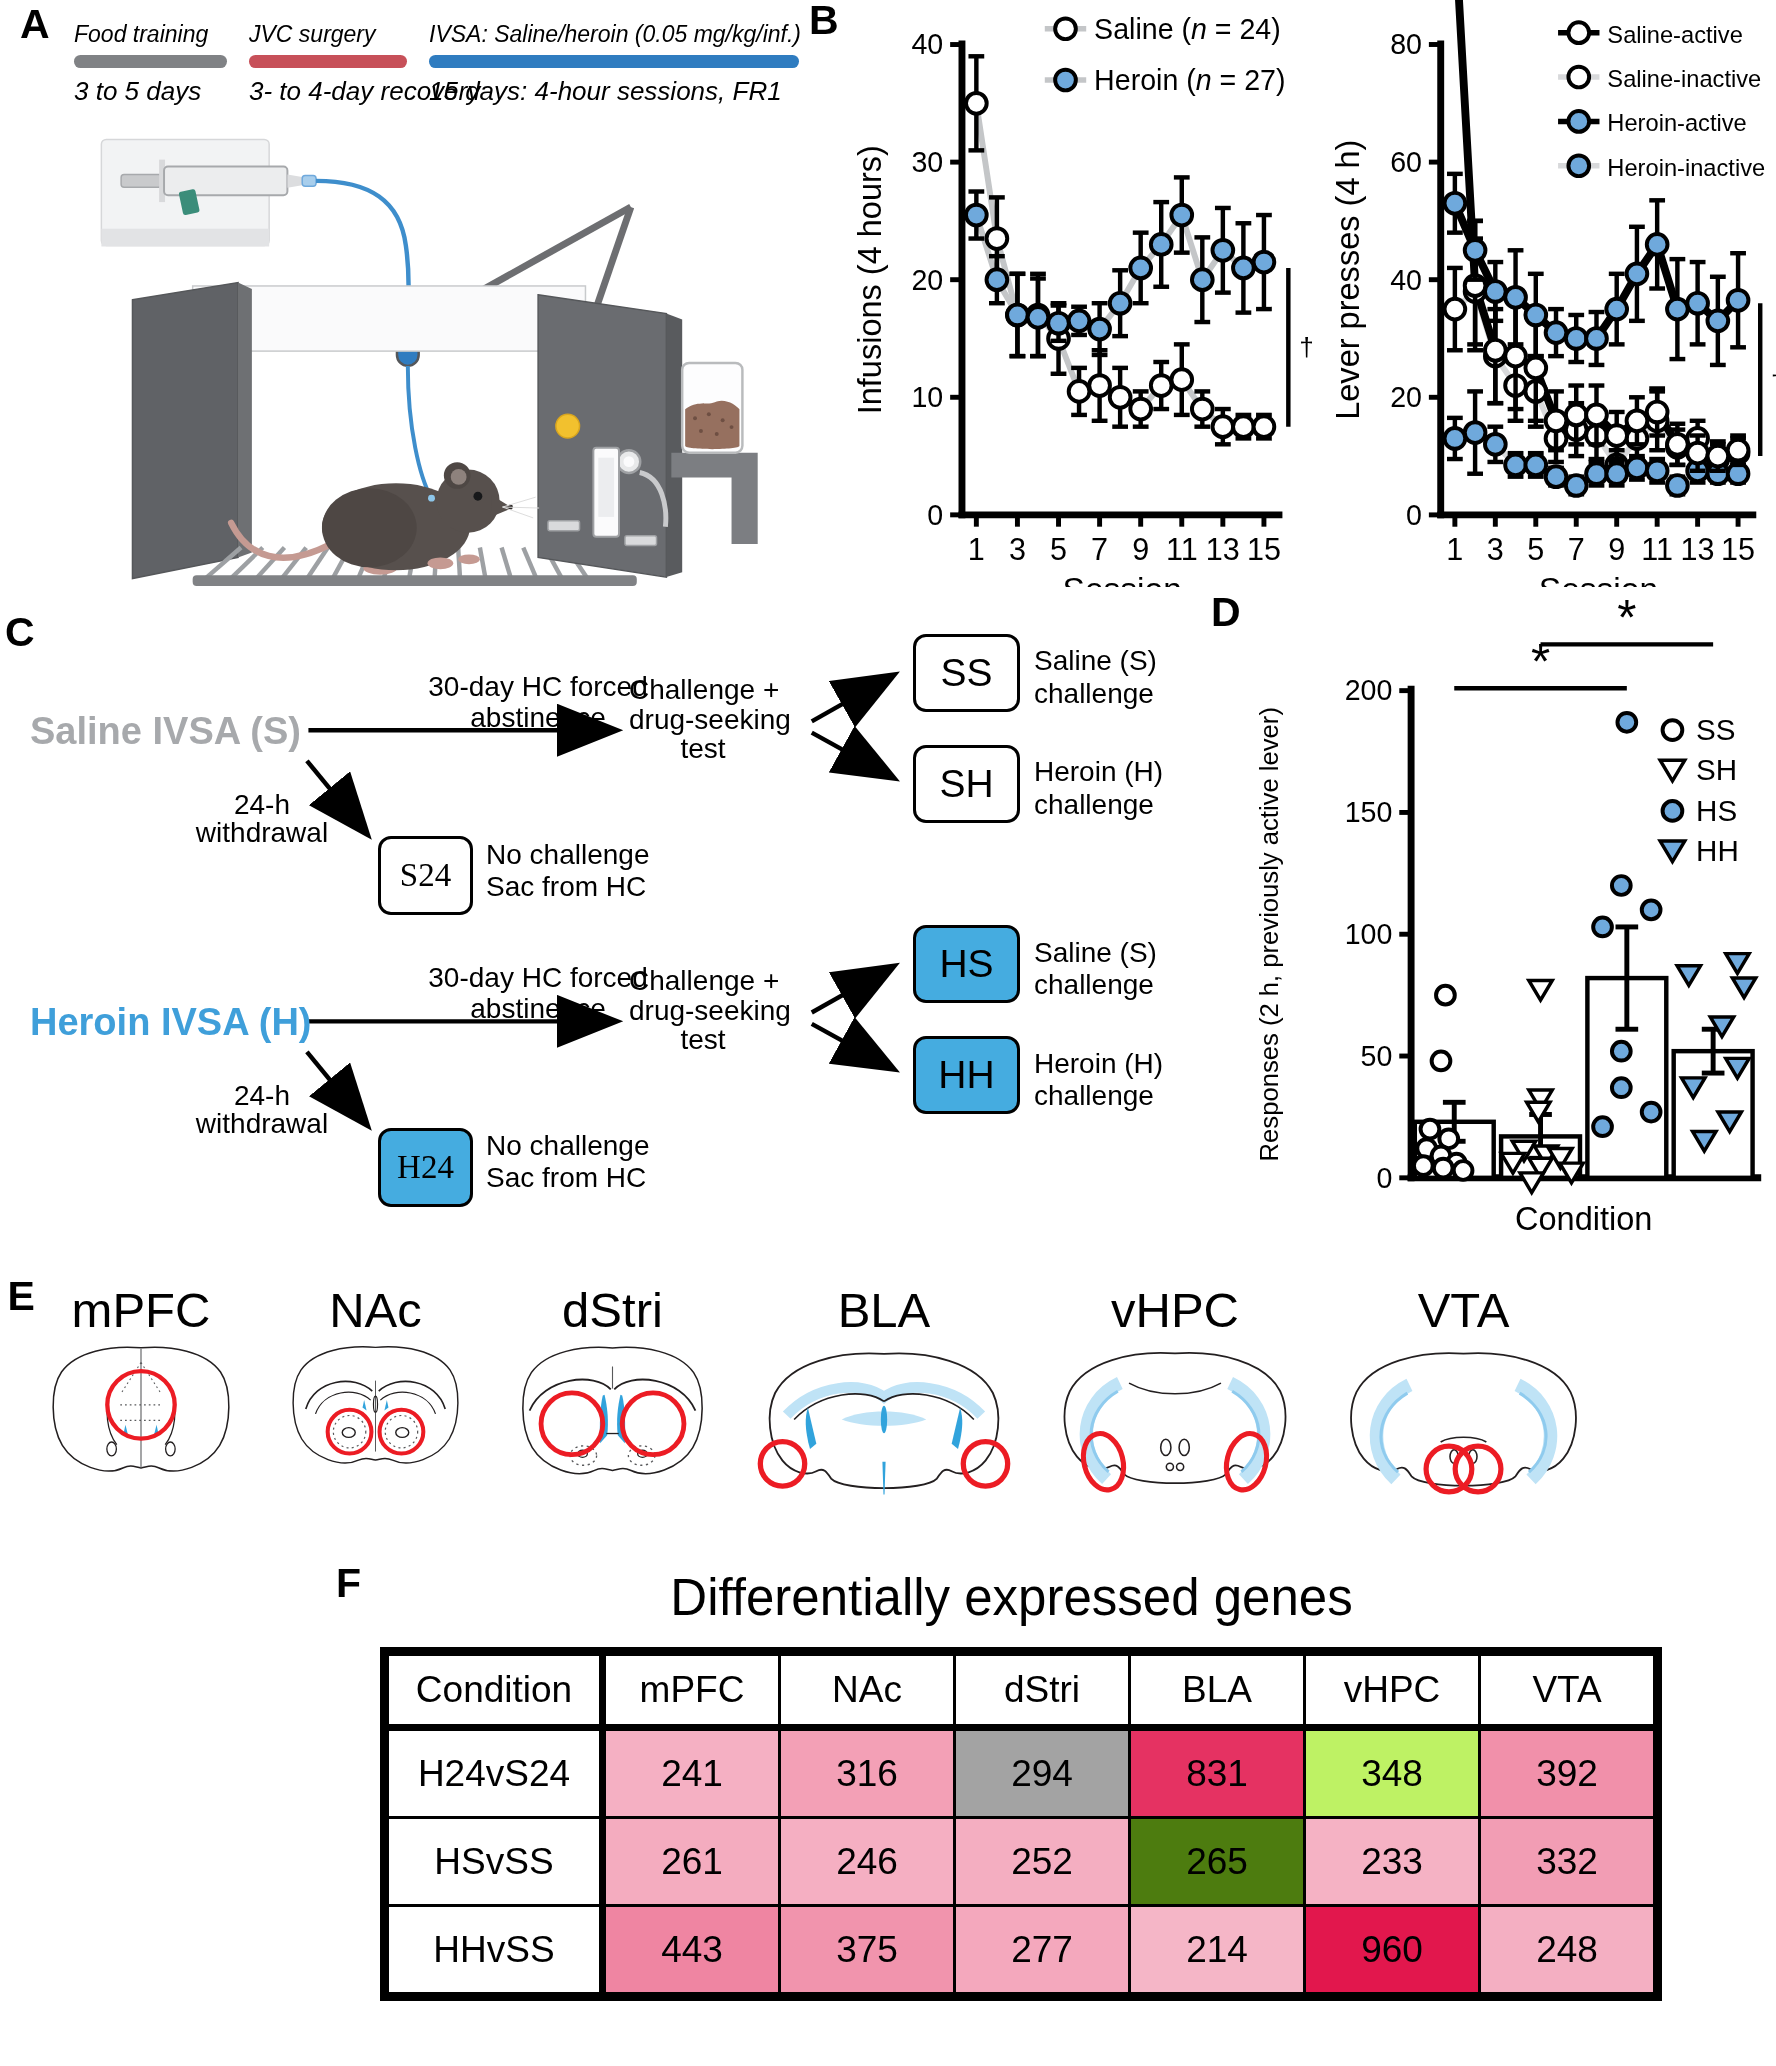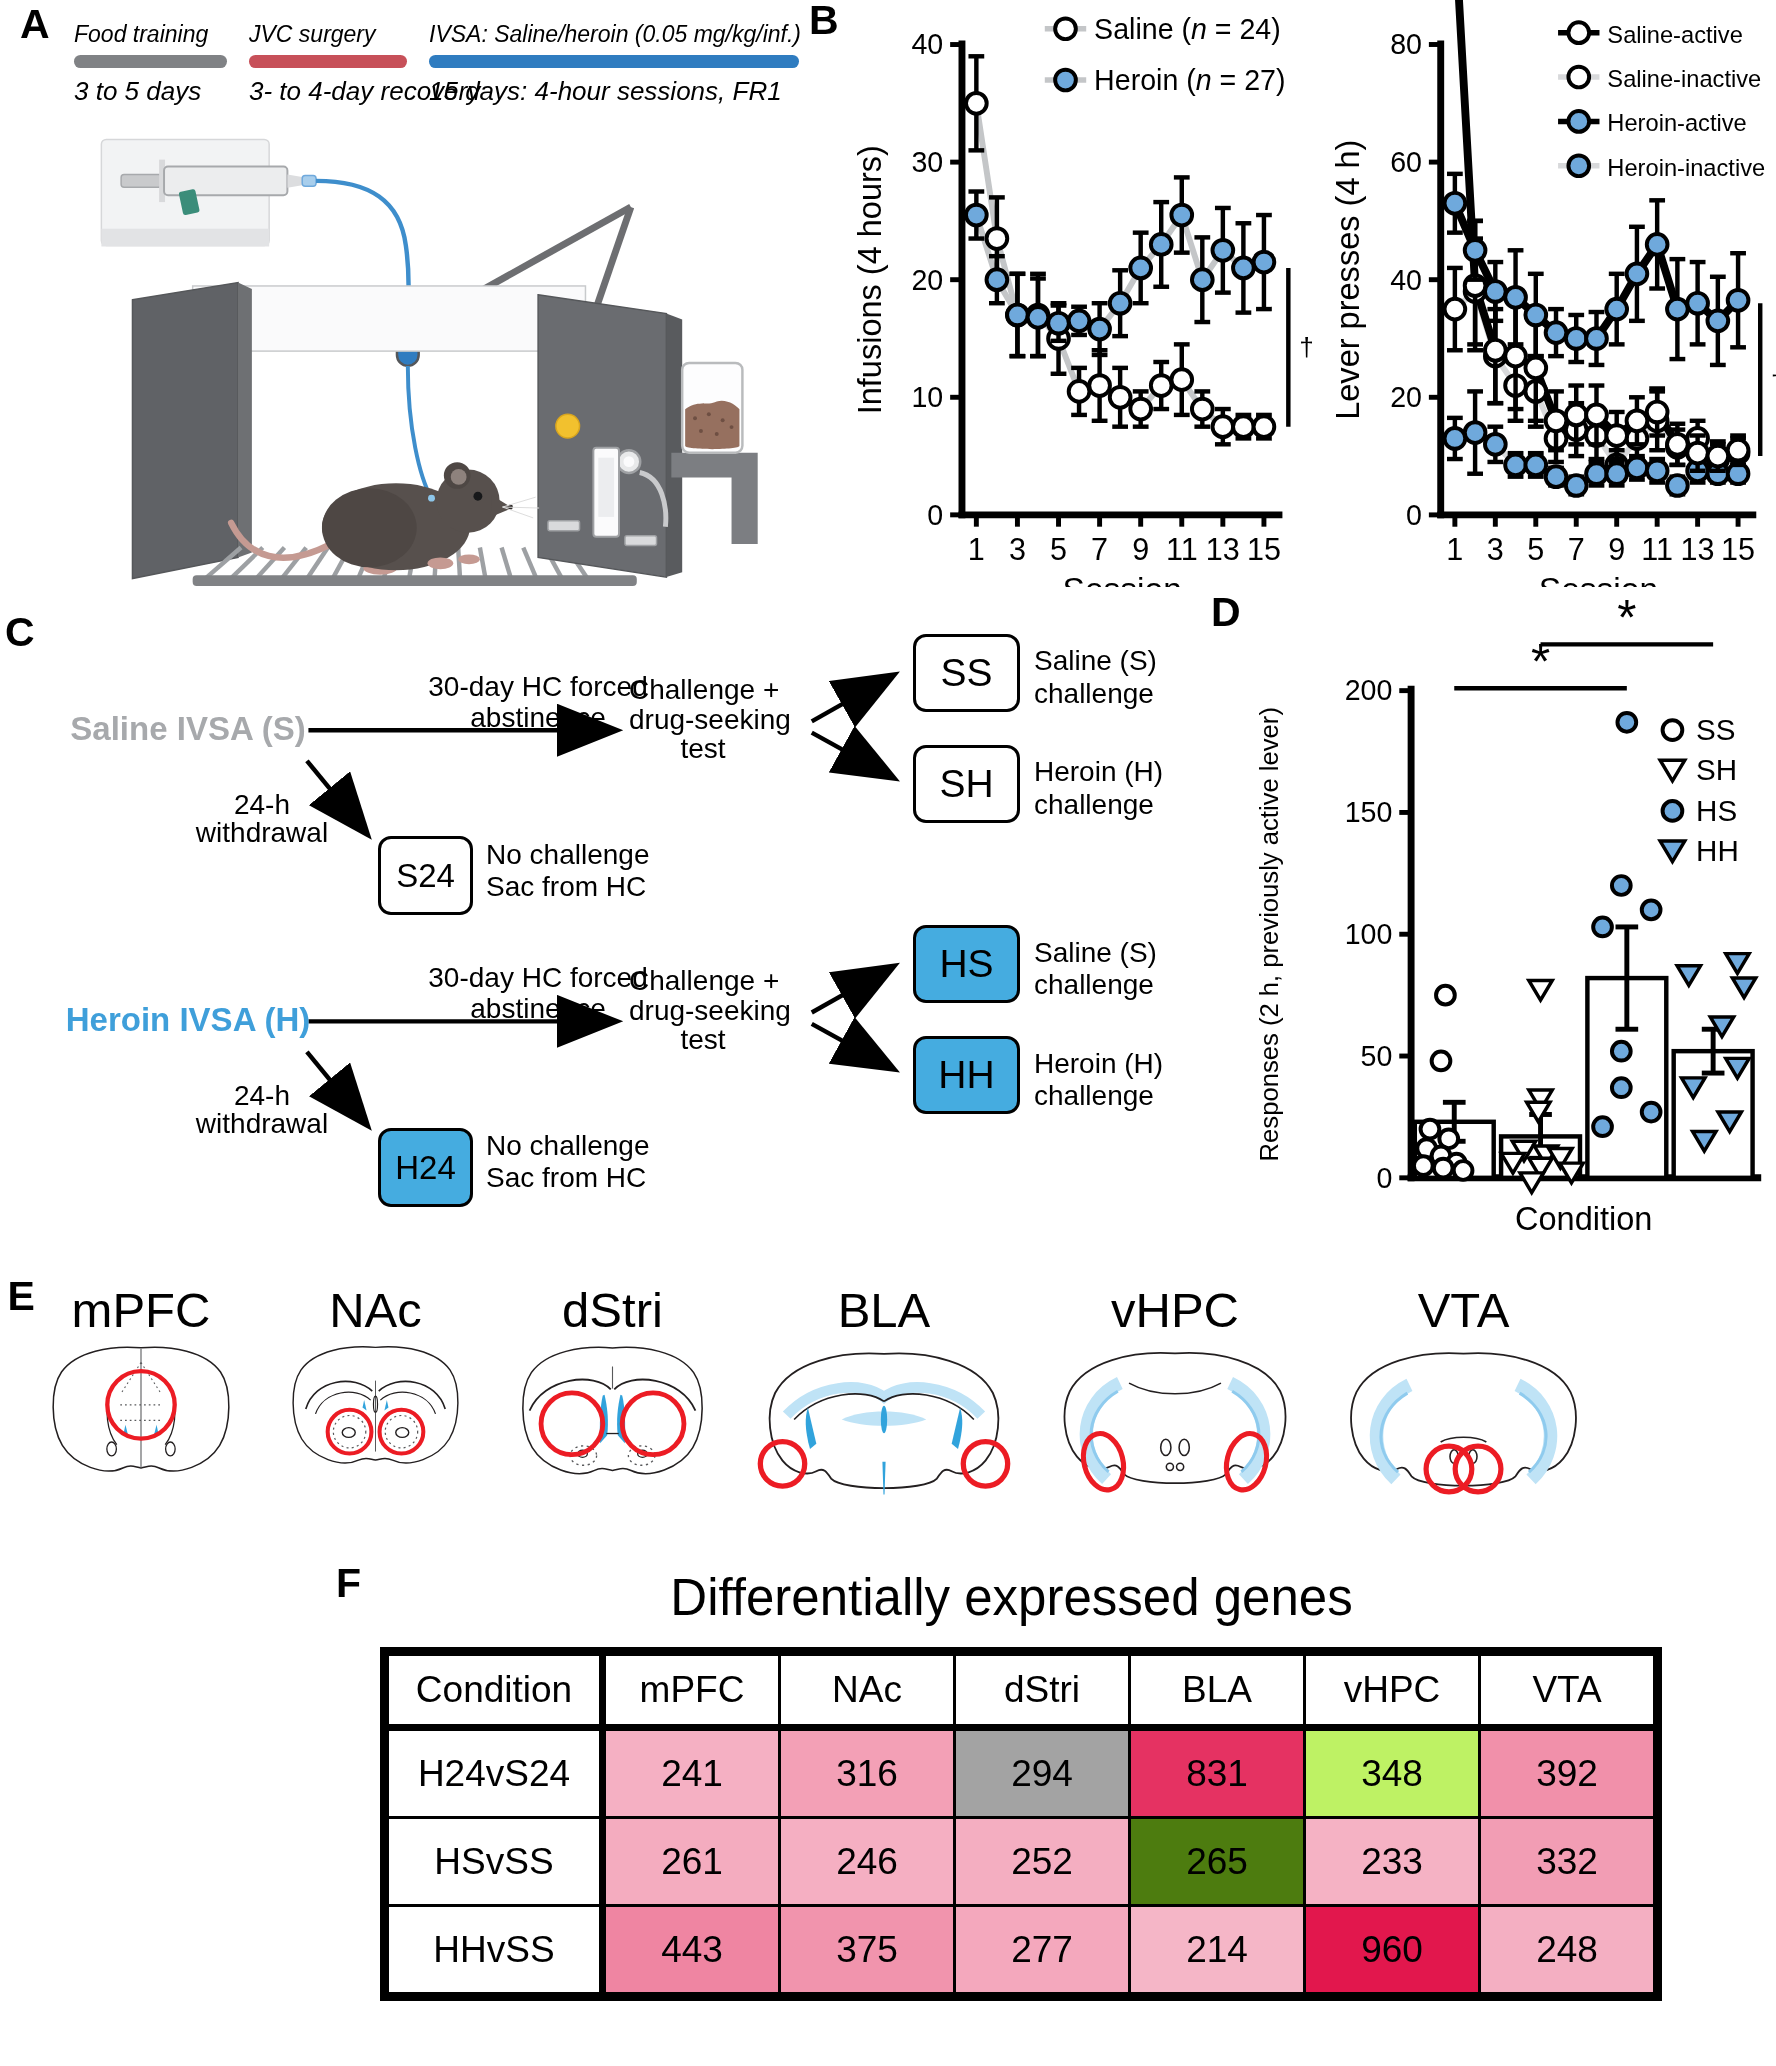"Saline IVSA (S)" .c-group { font-size: 33px -> 38px; text-align: center -> none }
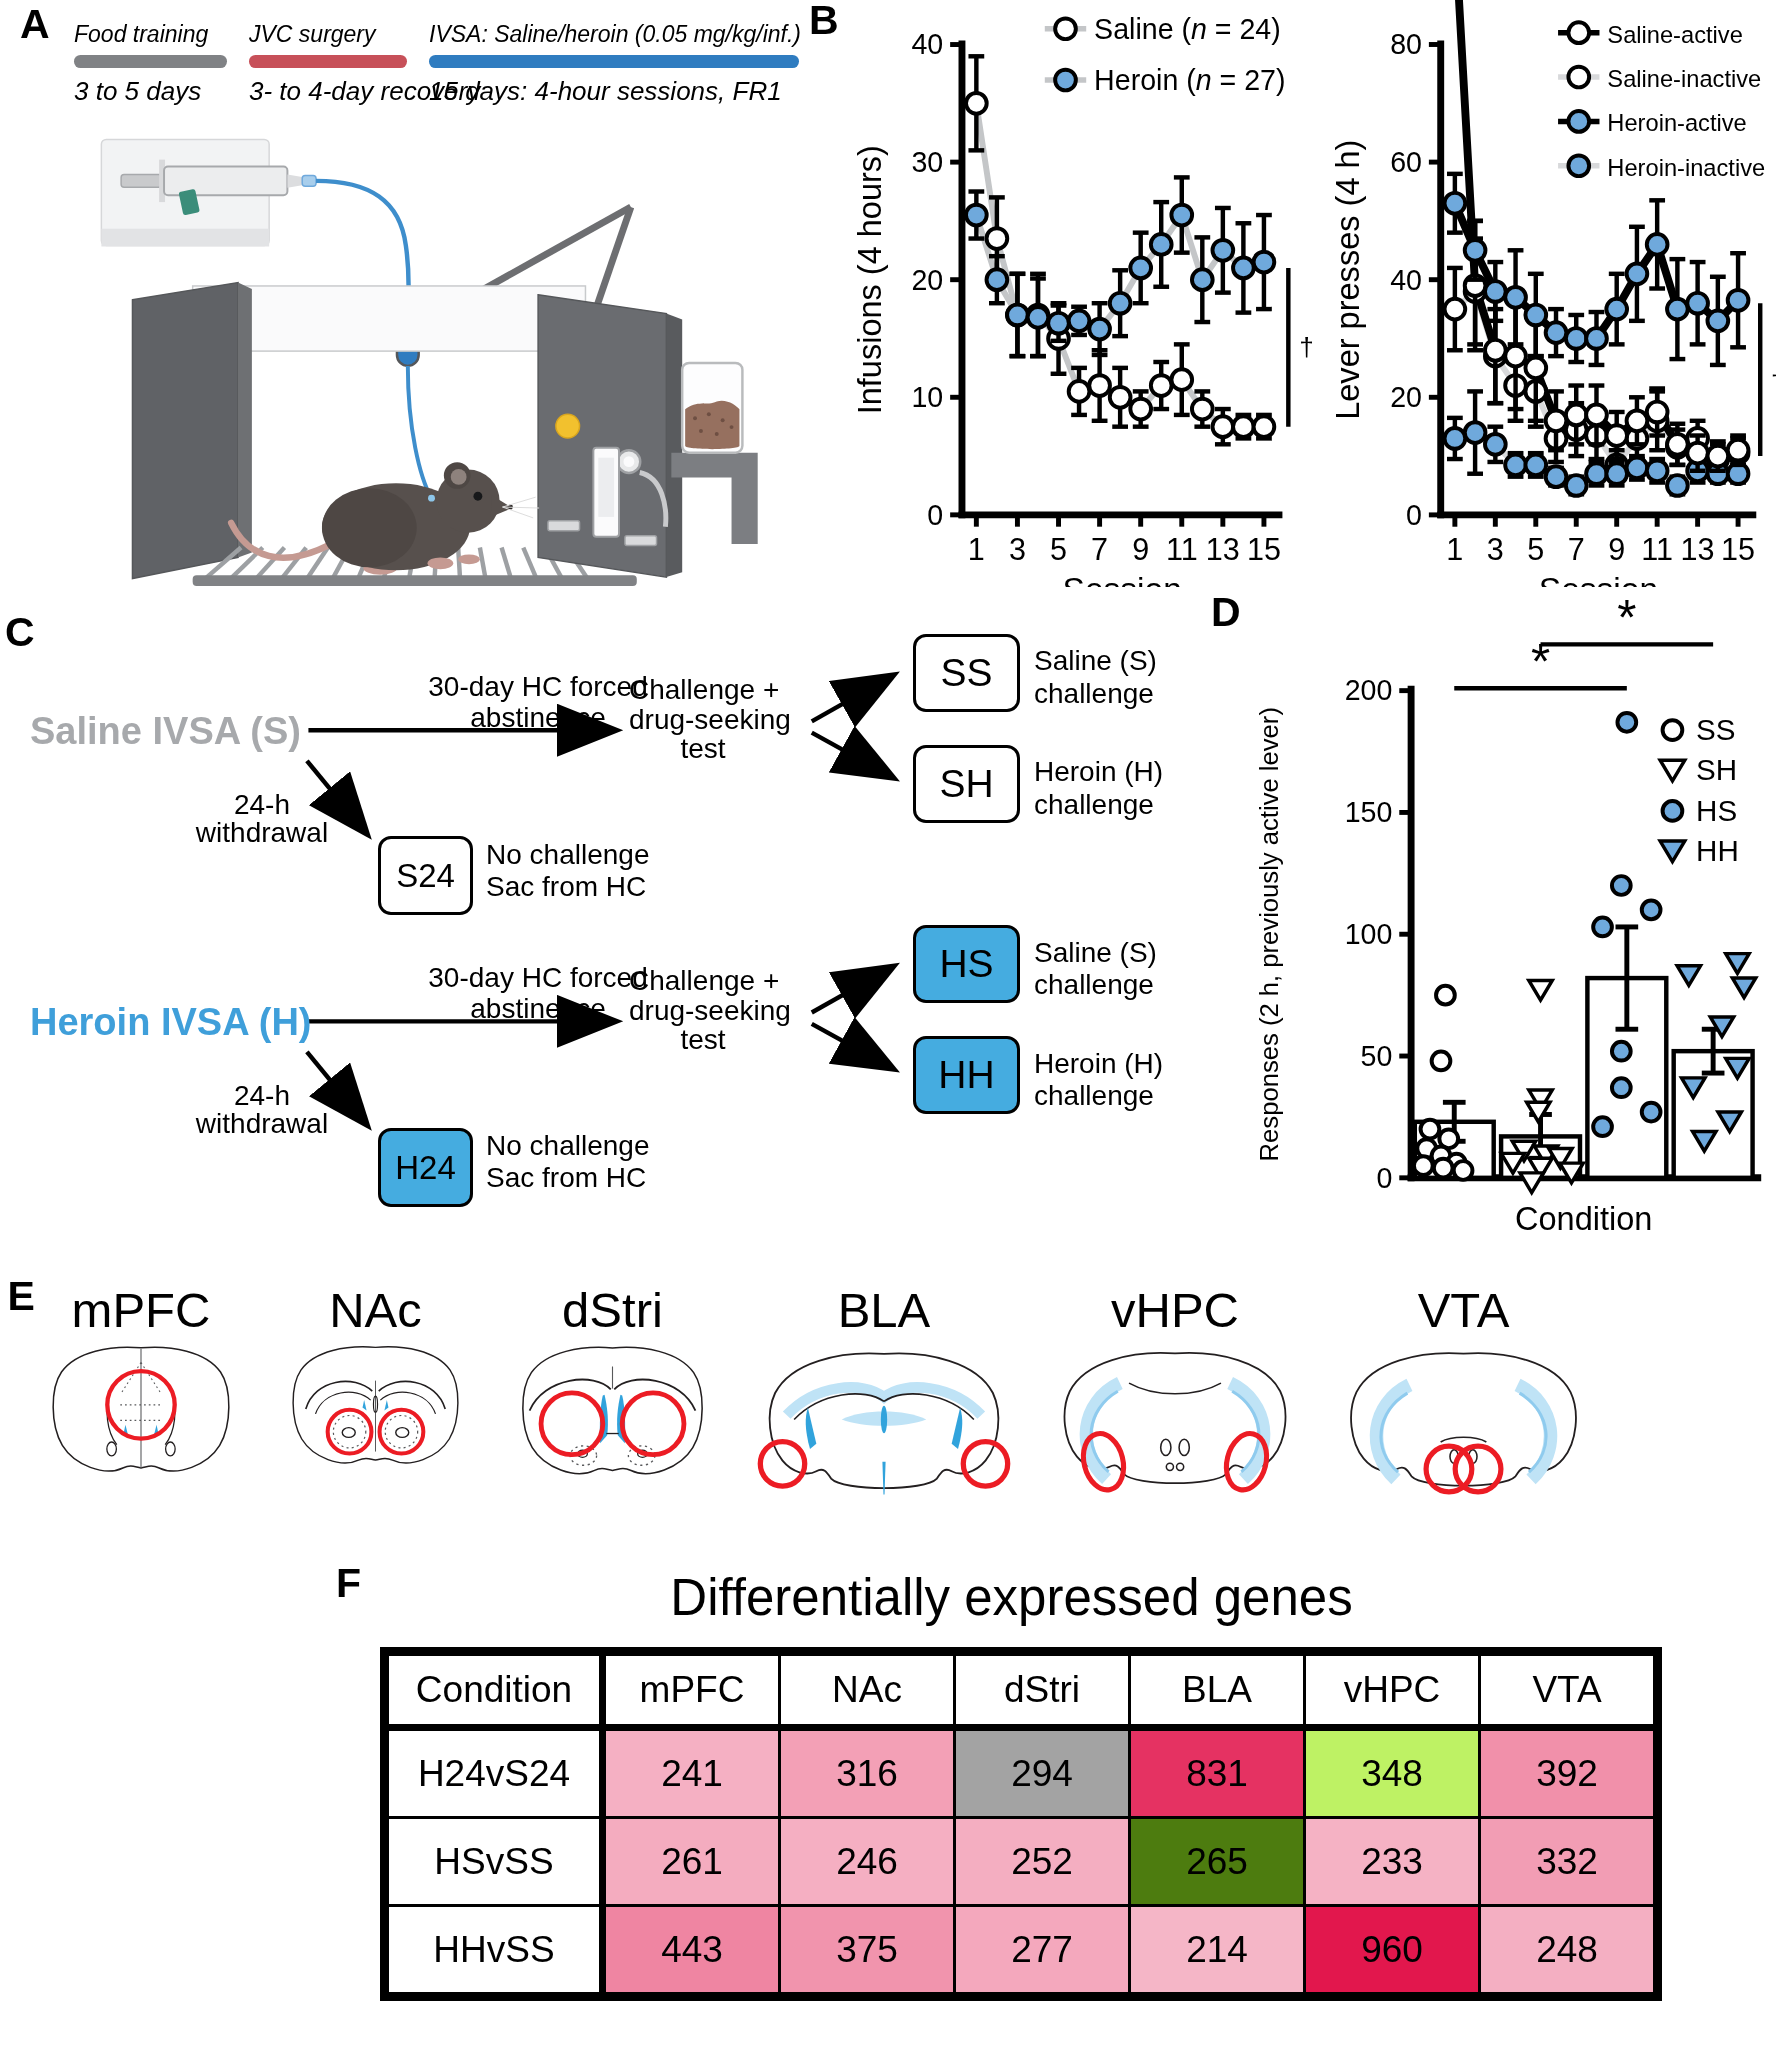"S24" .c-box.small { font-family: none -> Liberation Serif, serif }
